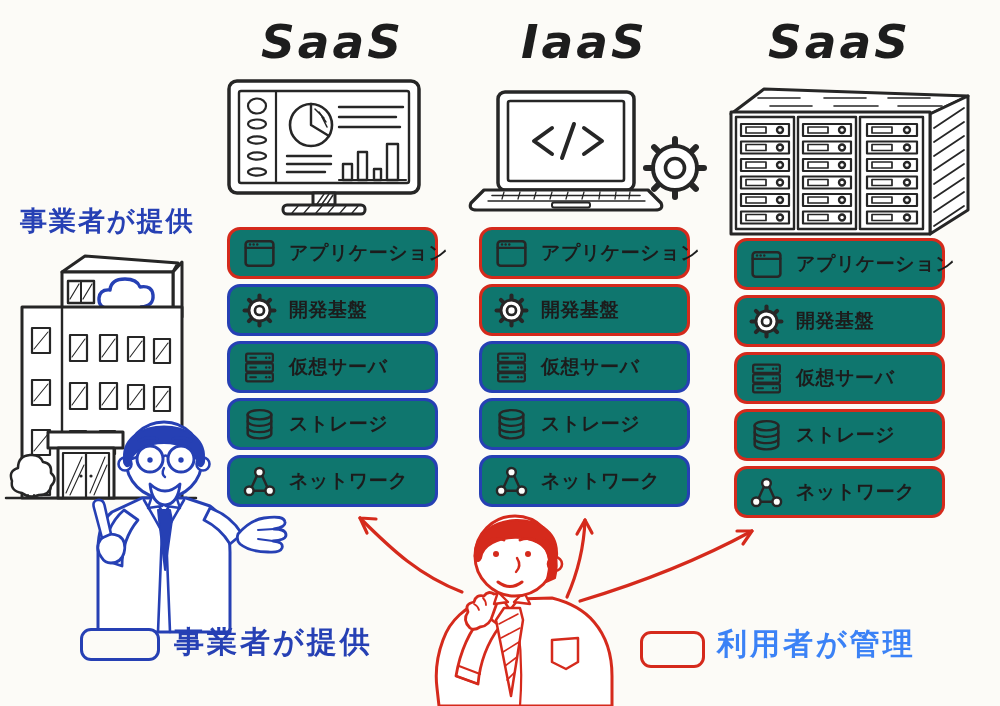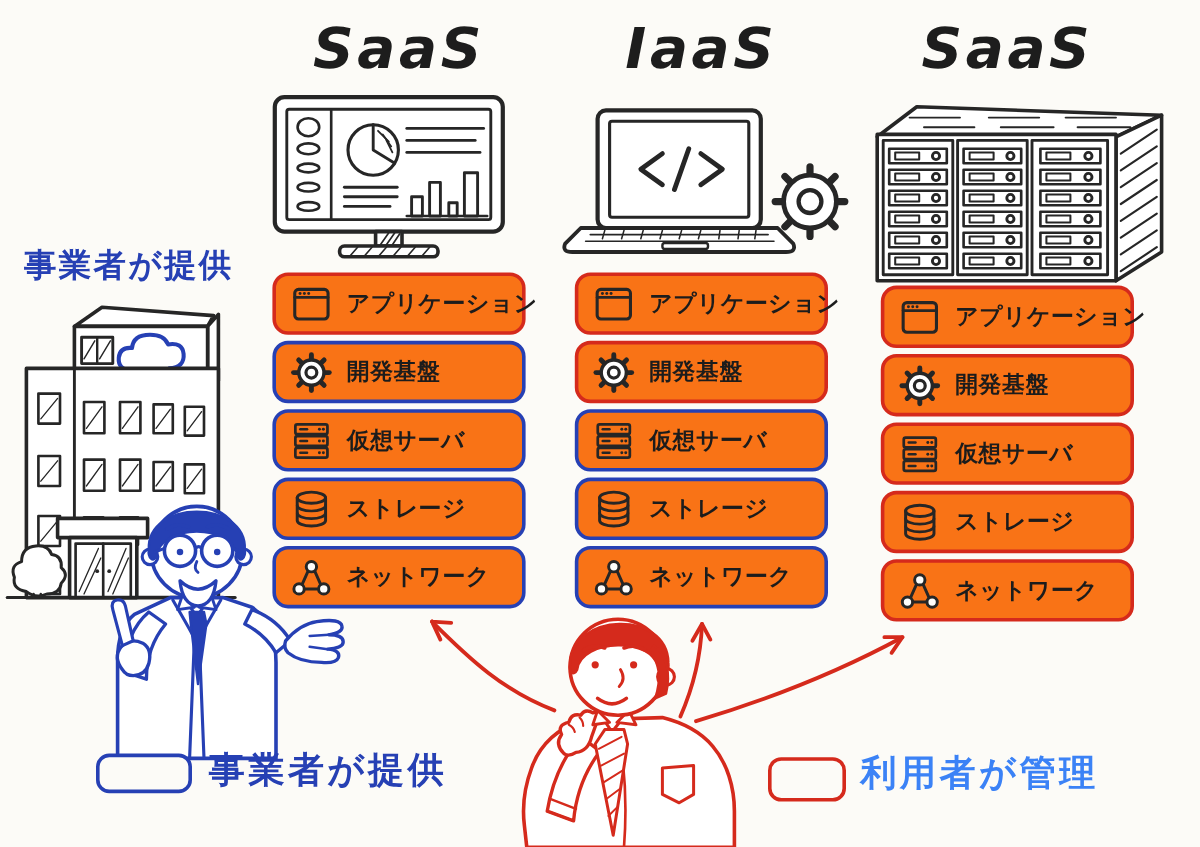"アプリケーション" .layer { background: #f97316 -> #0f766e }
